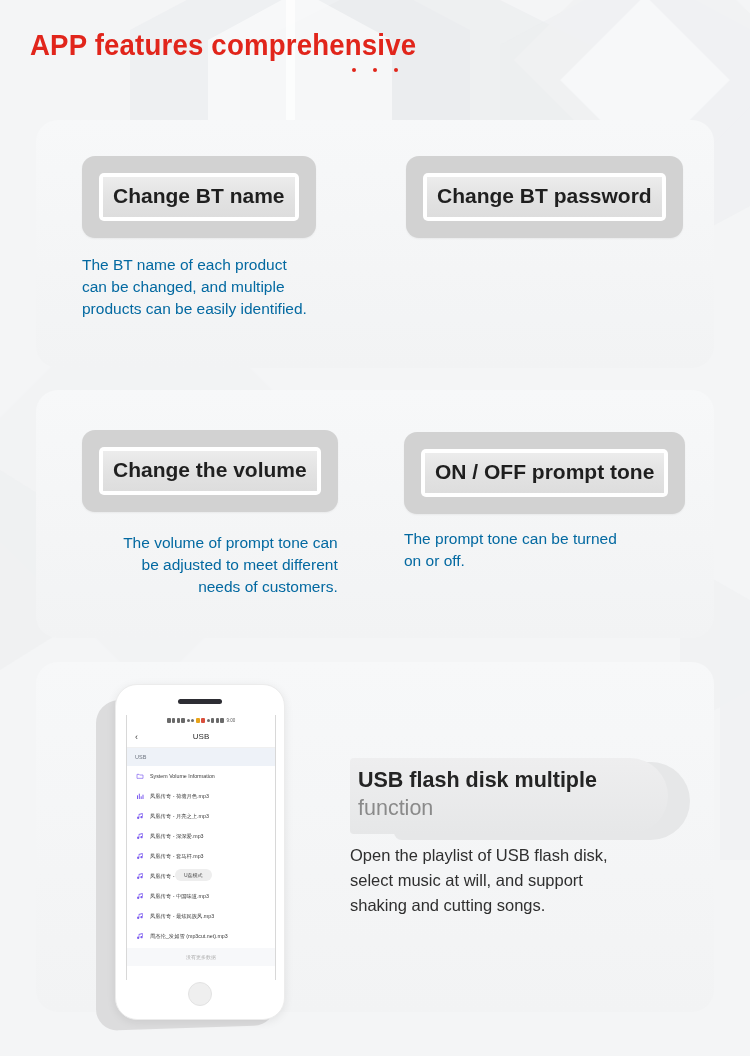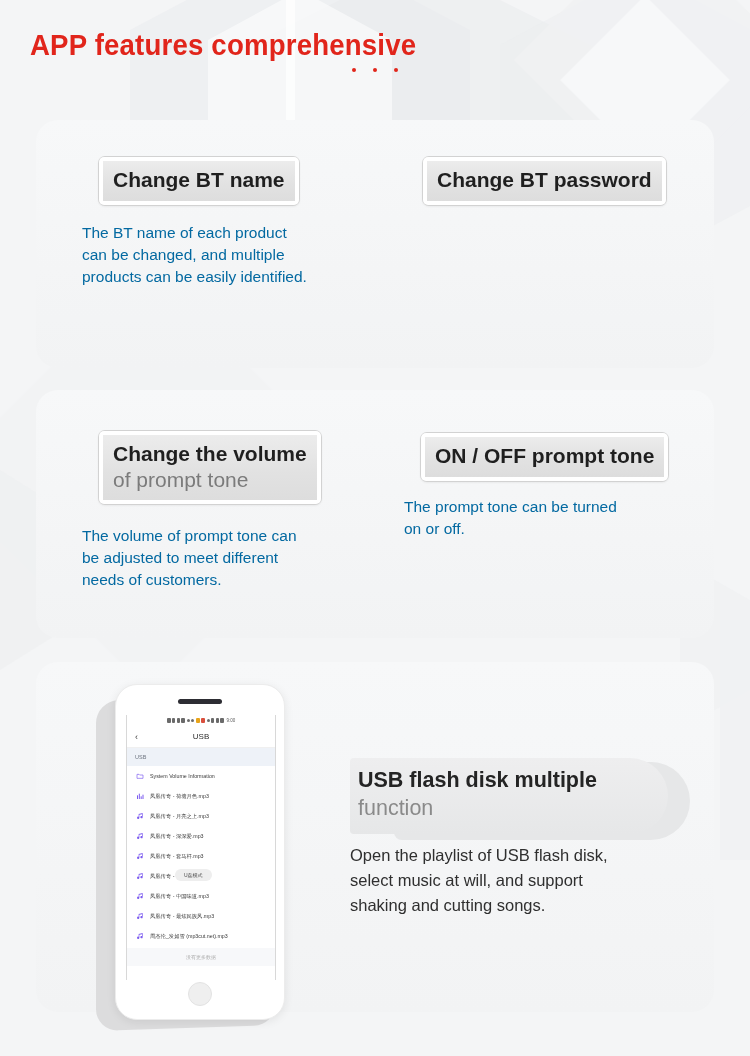"Change BT name" .chip-outer { border-radius: 7px -> 13px; margin-left: 16px -> none; padding: 1px -> 17px }
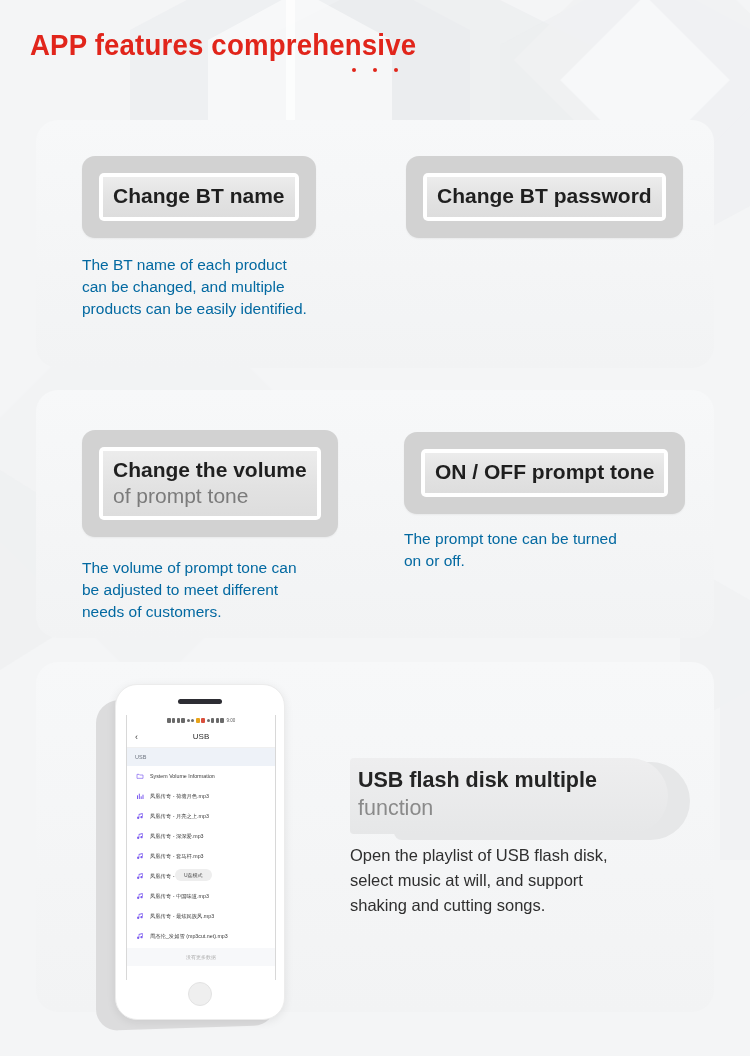"of prompt tone" div.chip-line2 { html: <div>of prompt tone</div> -> none }
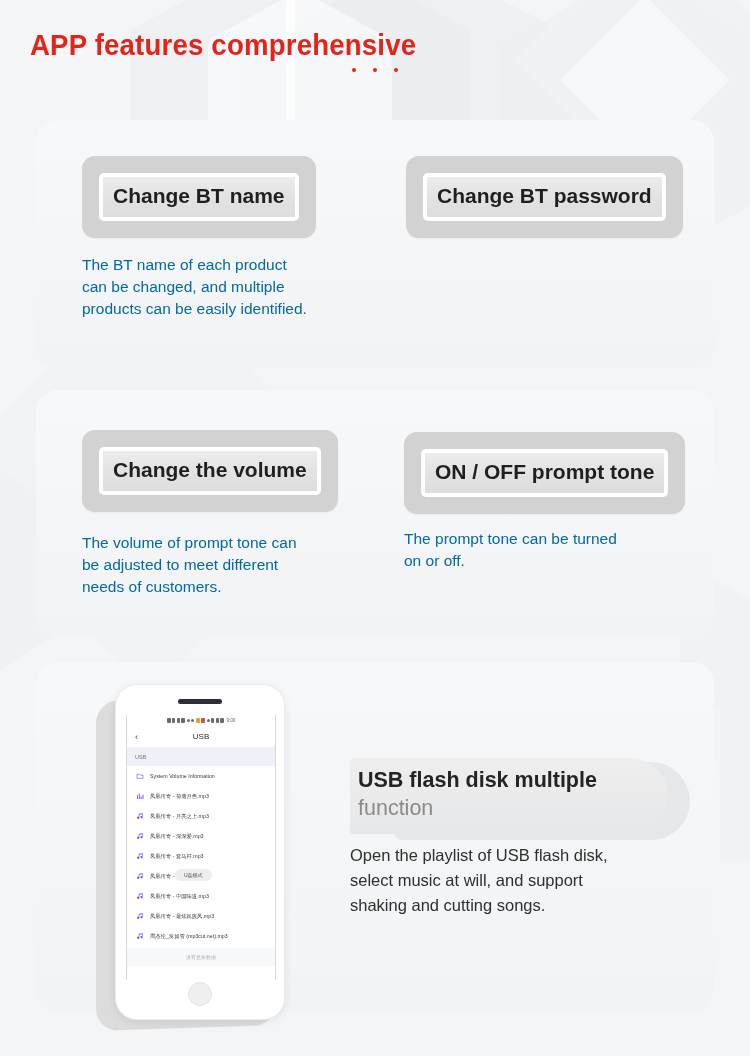"The volume of prompt tone" #feat-3 .desc { text-align: none -> right }
